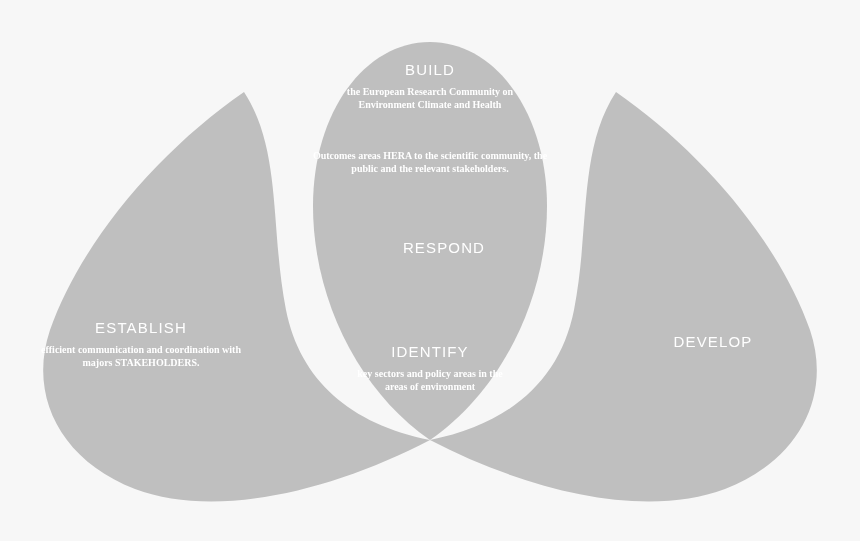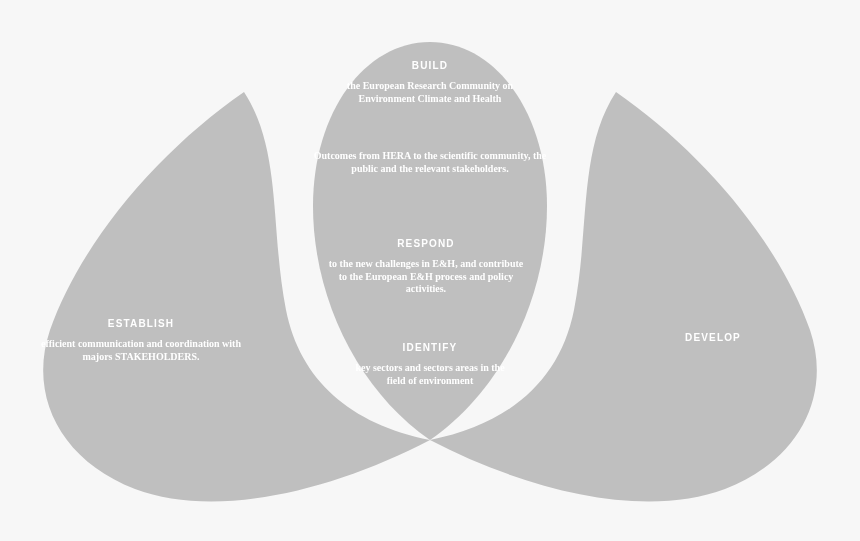"BUILD" .block .heading { font-size: 10px -> 15px; font-weight: 700 -> 400 }
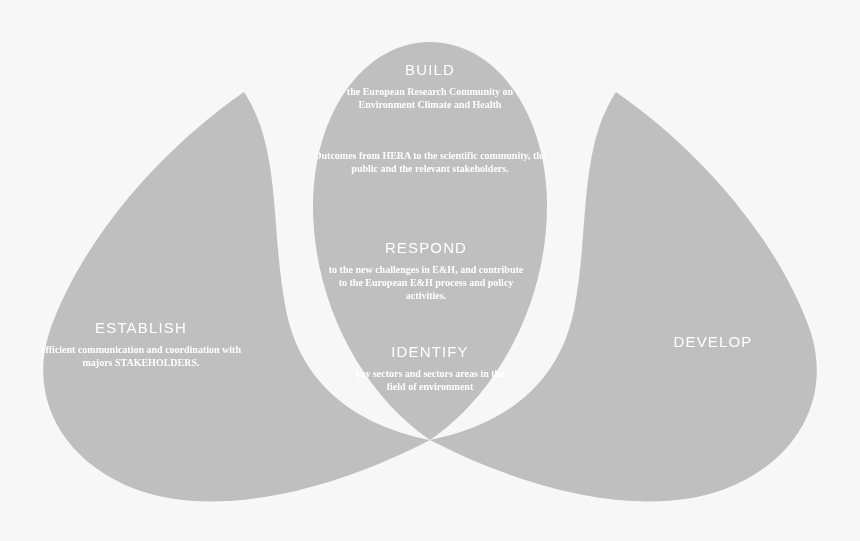"Outcomes from HERA to the" span.body { text: from -> areas }
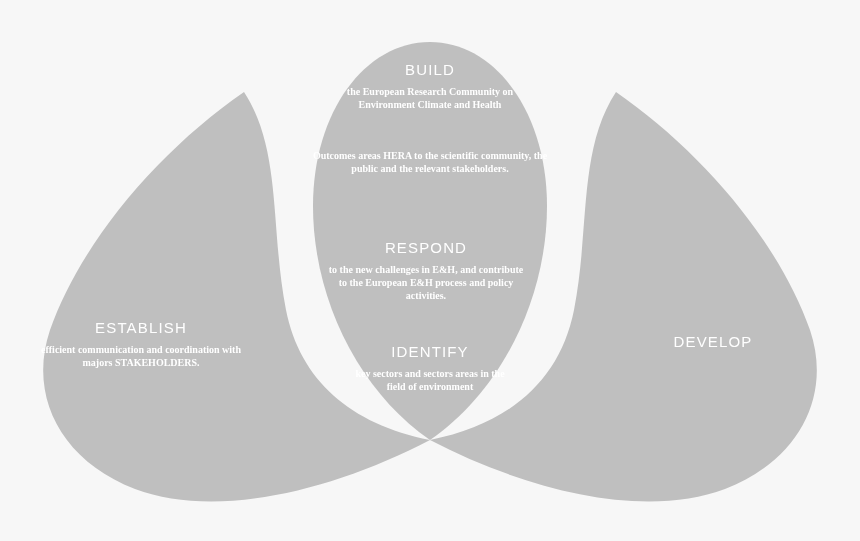"RESPOND" #block-respond { left: 326px -> 344px }
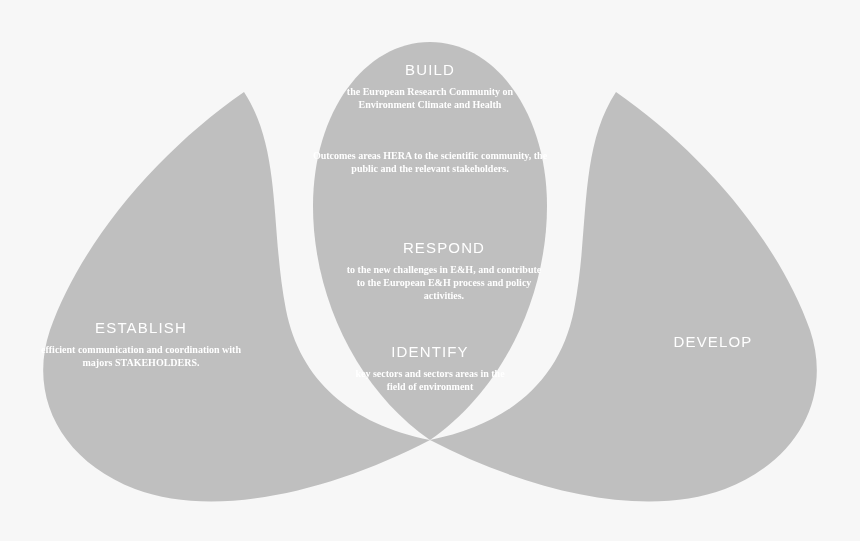"to the new challenges in" span.body { html: <span>to the new challenges in E&amp;H, and contribute to the European E&amp;H process and policy activities.</span> -> none }
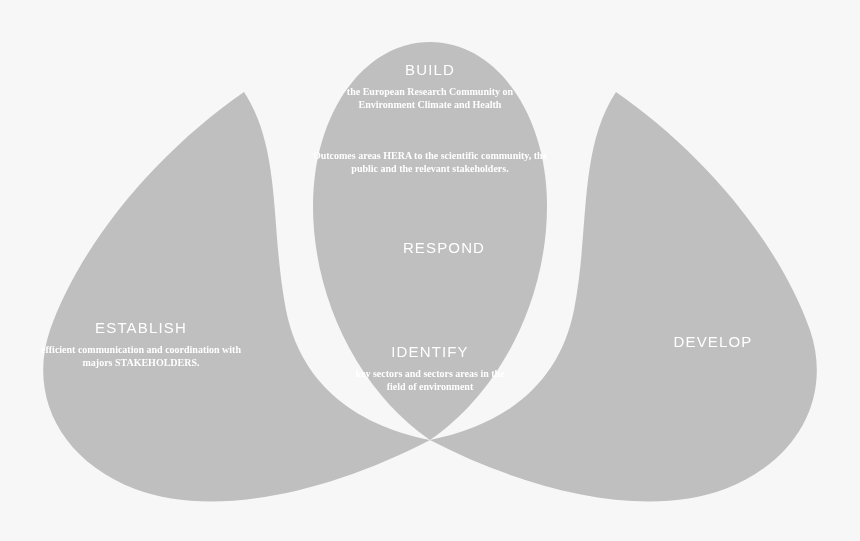"key sectors and sectors areas" span.body { text: sectors areas in the field -> policy areas in the areas }
